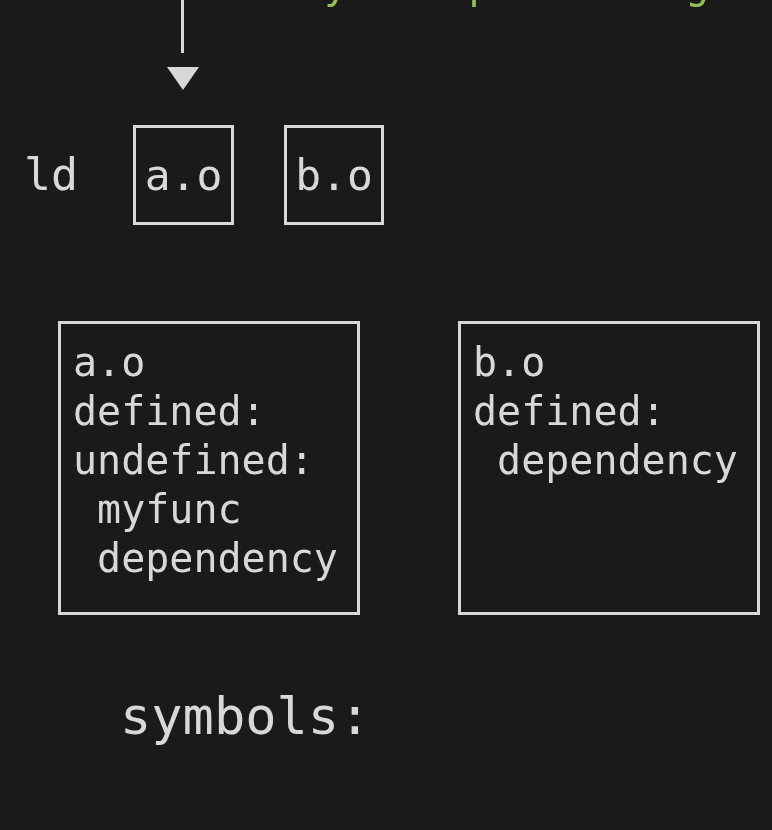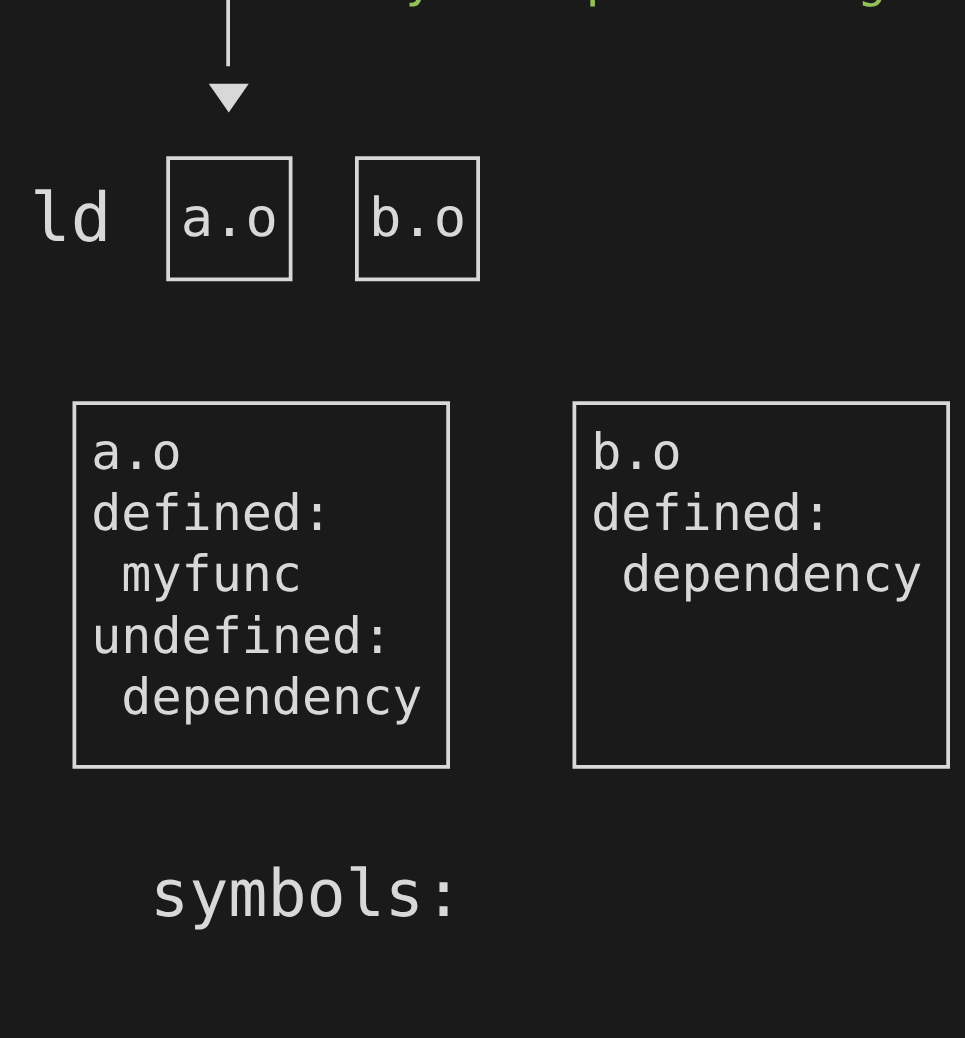"ld" .ld-label { font-size: 54px -> 45px }
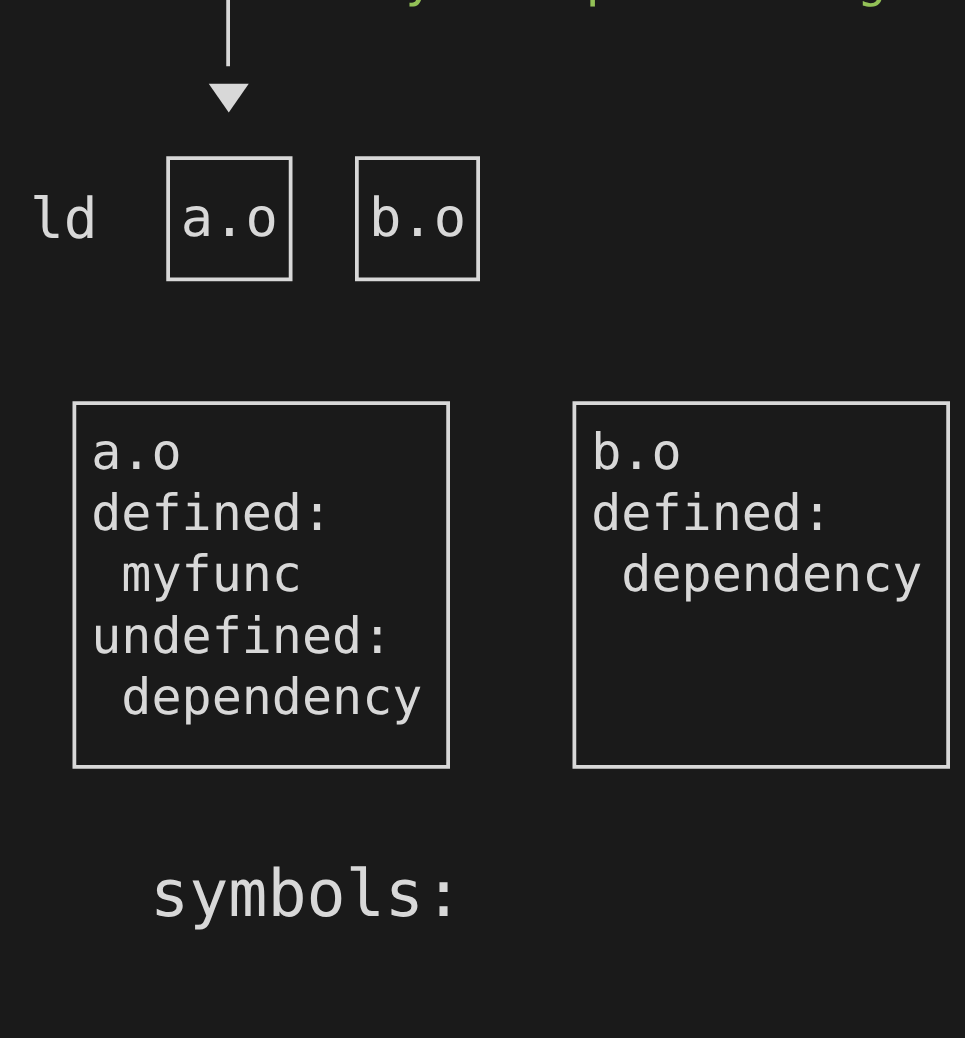"myfunc" div.sym-line { order: before "undefined:" -> after "undefined:" }
